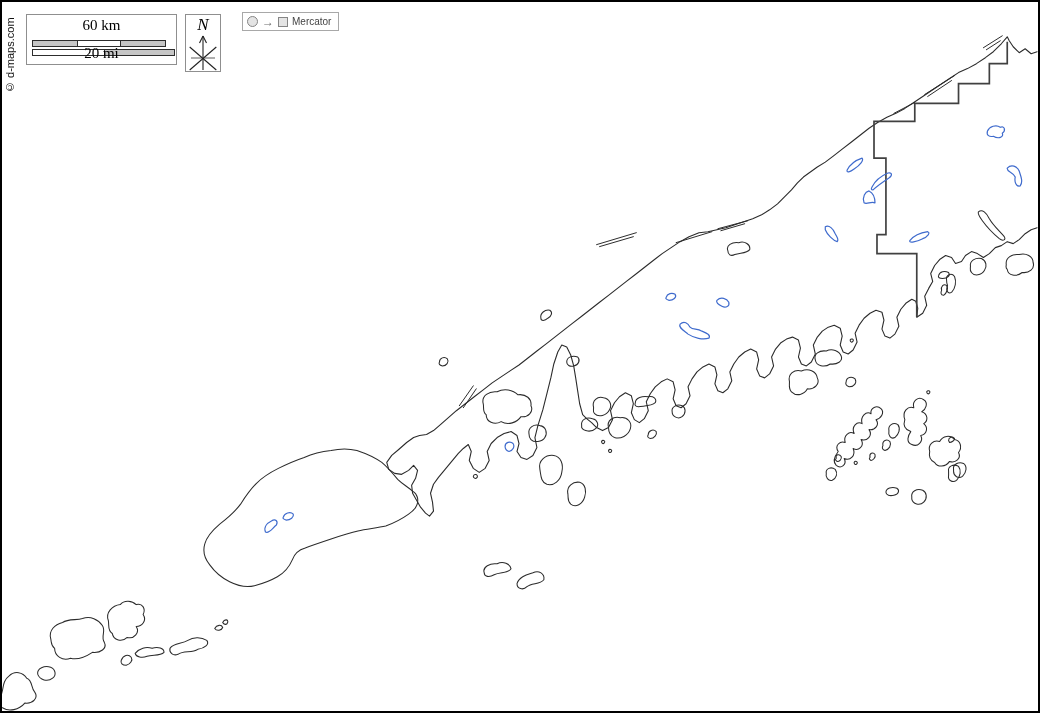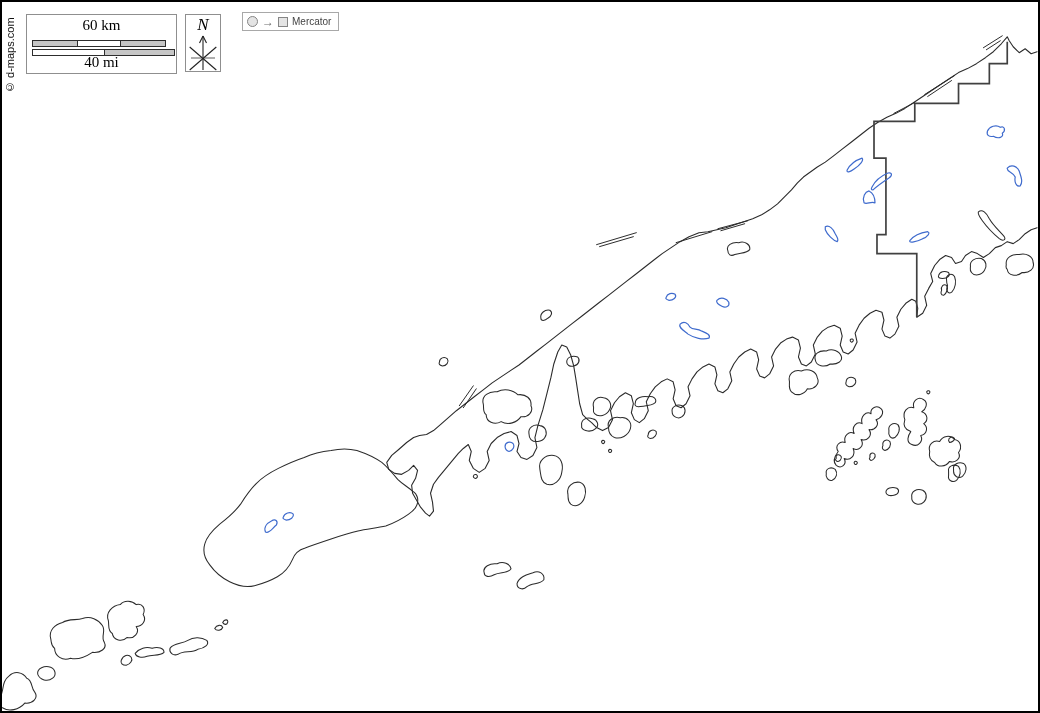"60 km" .scale-box { height: 60px -> 51px }
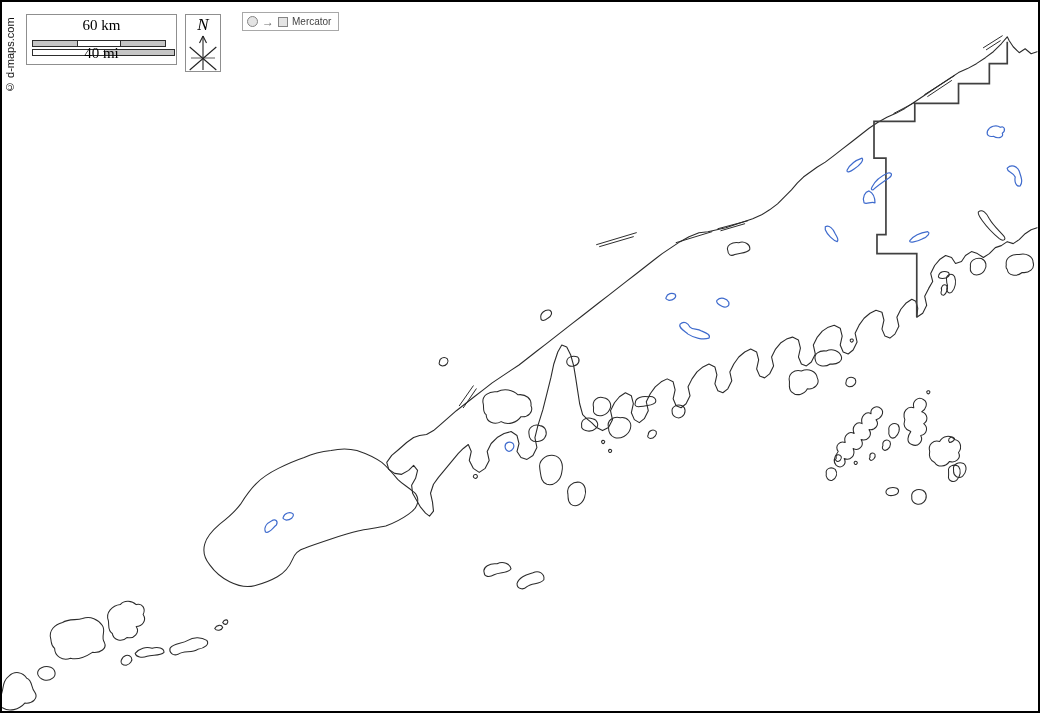"40 mi" div.scale-label { text: 40 -> 20 }
